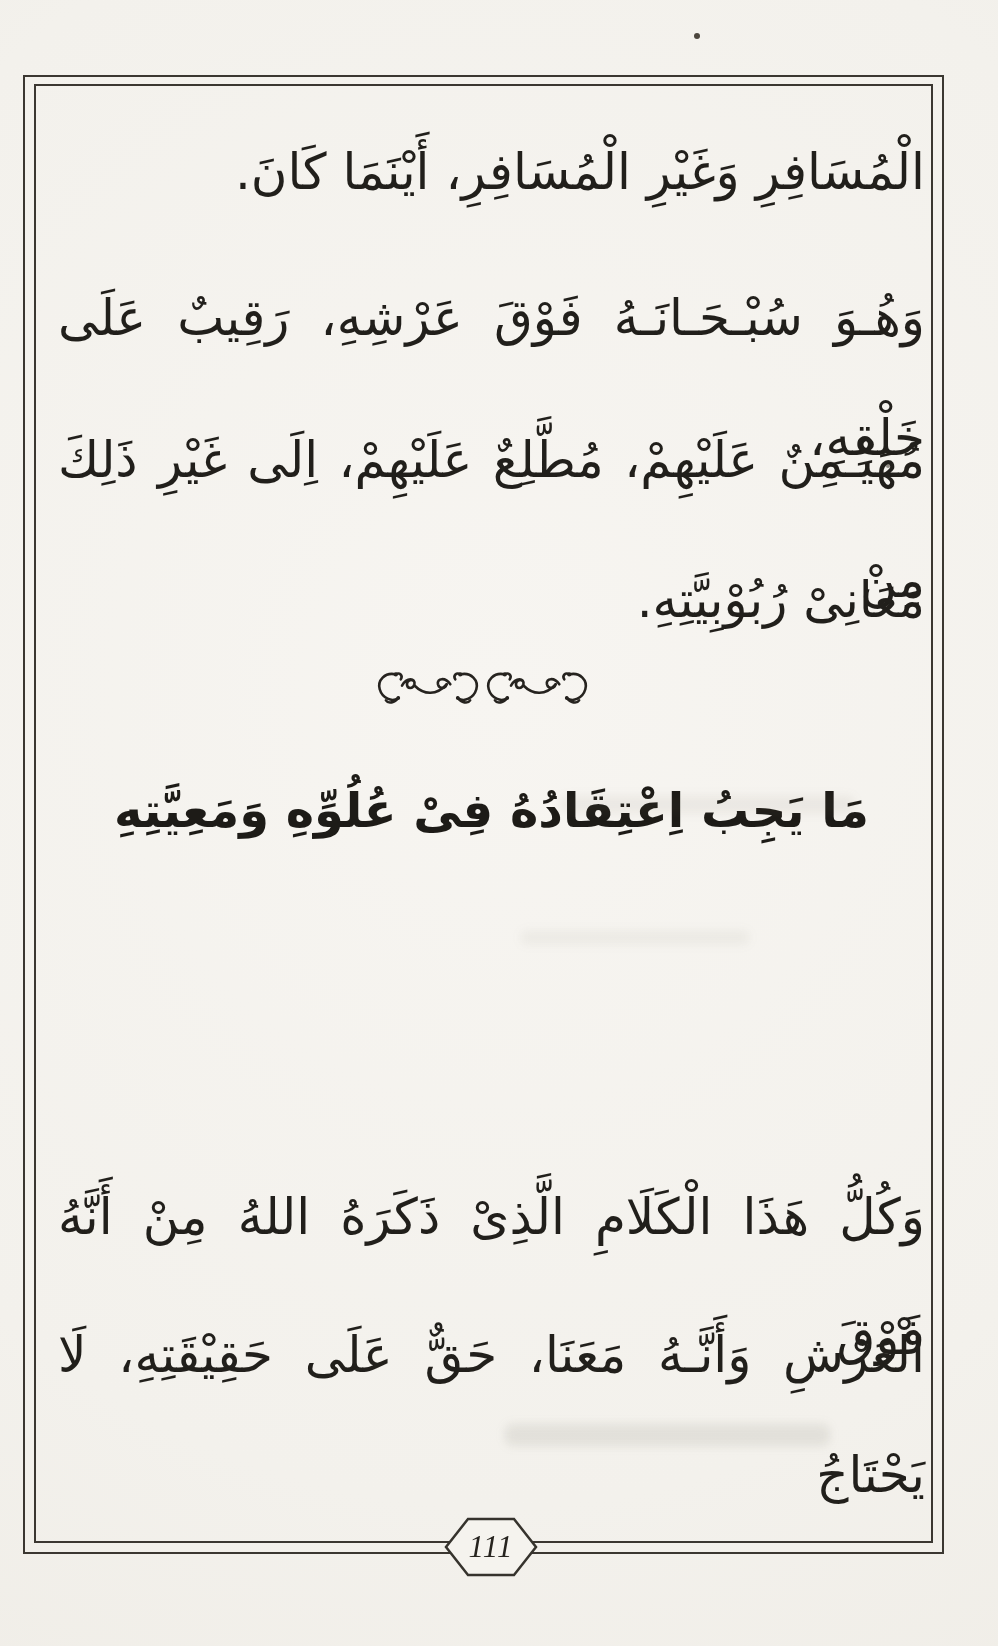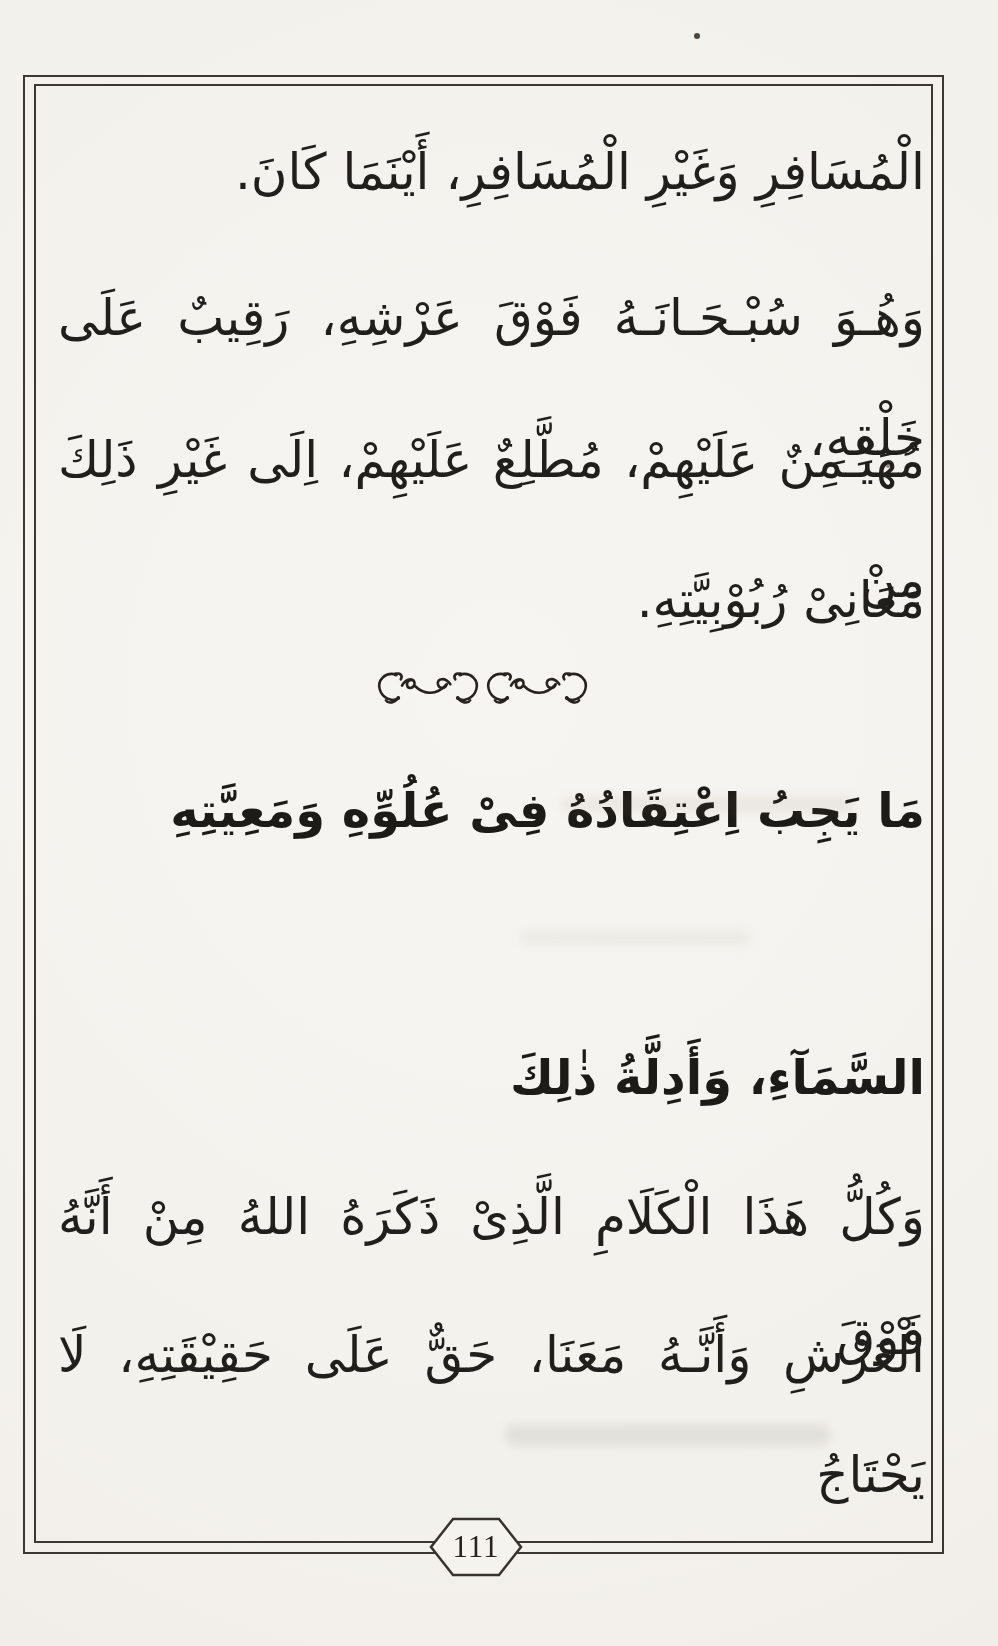"مَا يَجِبُ اِعْتِقَادُهُ فِىْ عُلُوِّهِ" .t-center { text-align: right -> center }
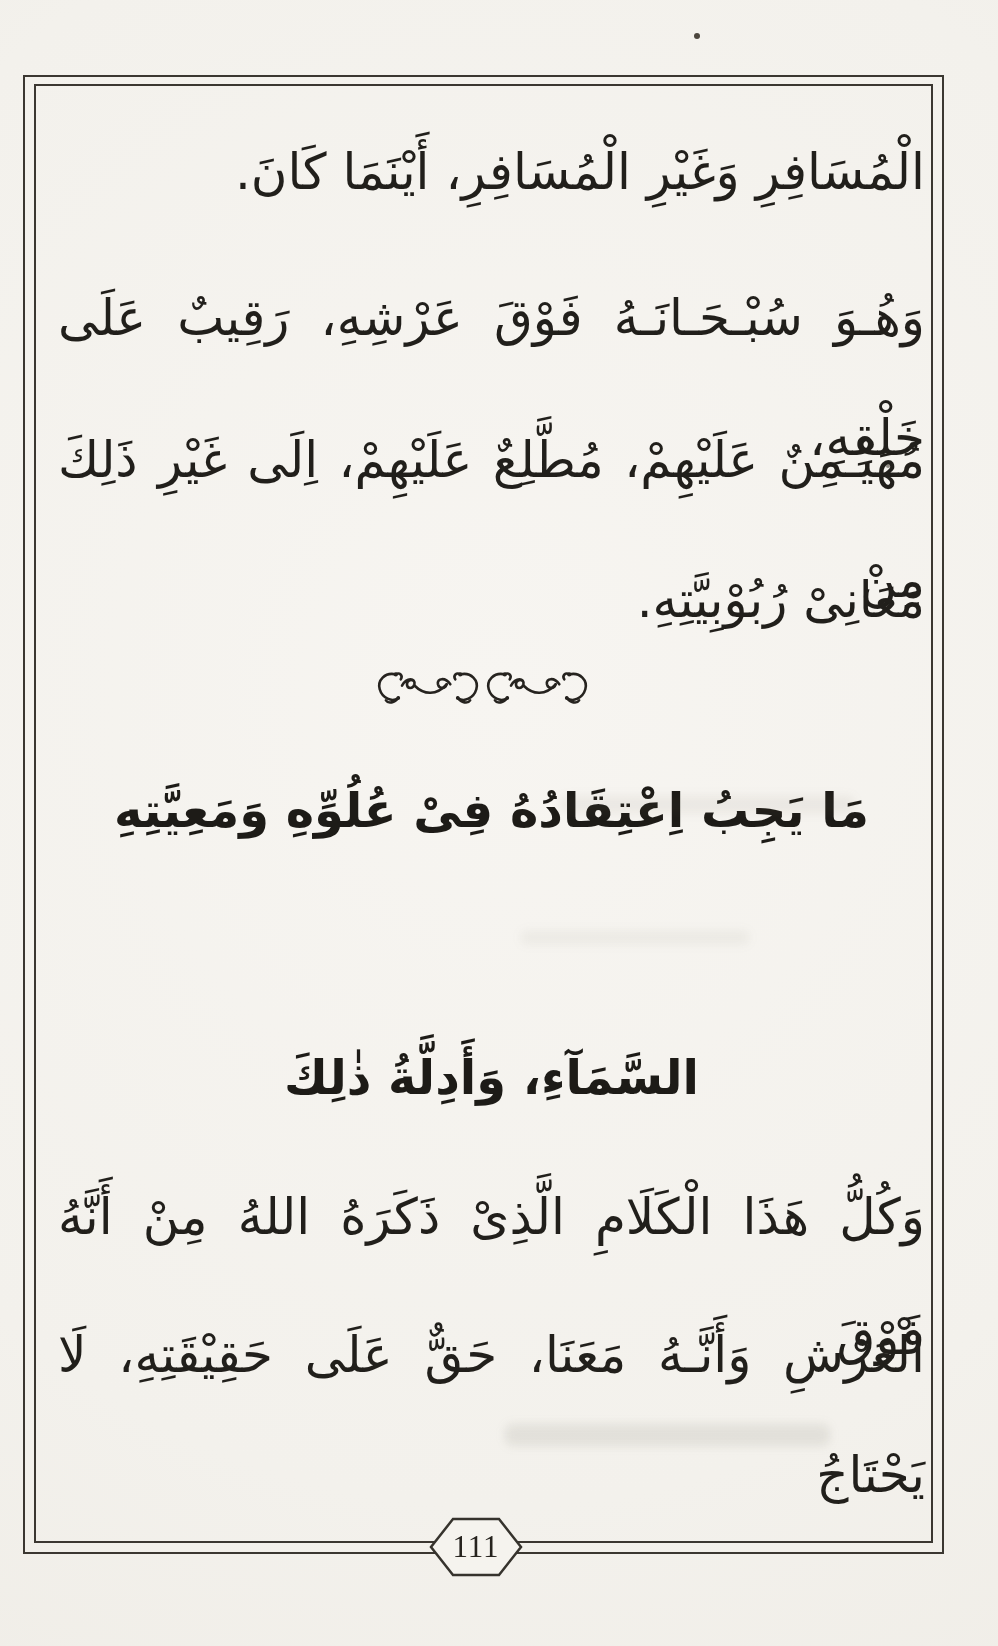"السَّمَآءِ، وَأَدِلَّةُ ذٰلِكَ" div.t-line { html: <div>السَّمَآءِ، وَأَدِلَّةُ ذٰلِكَ</div> -> none }
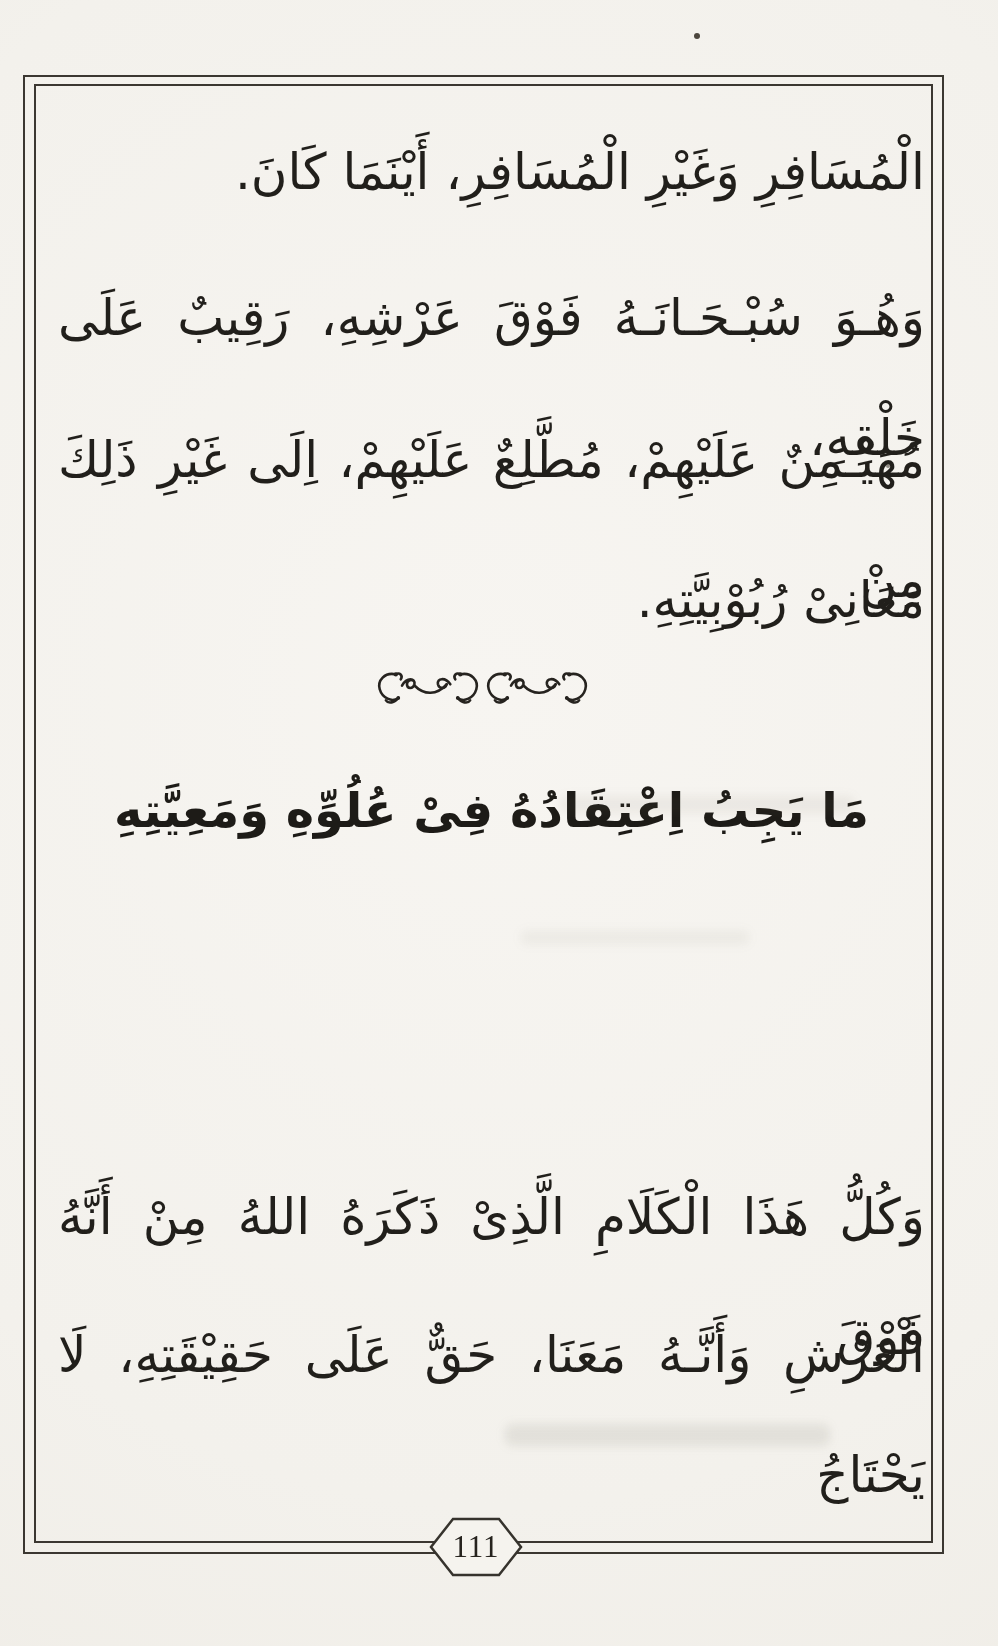"111" .badge { font-style: none -> italic; left: 428px -> 443px }
